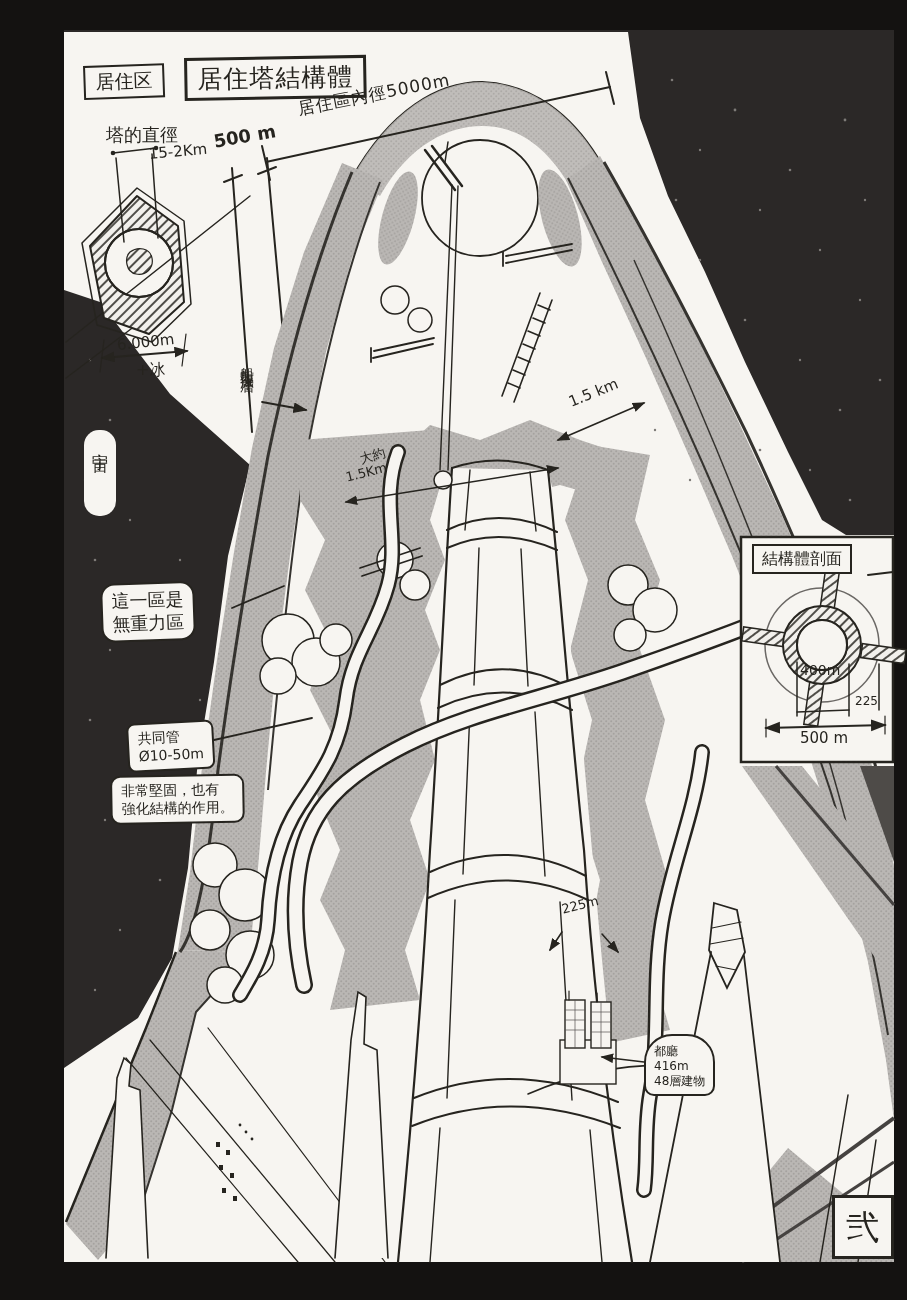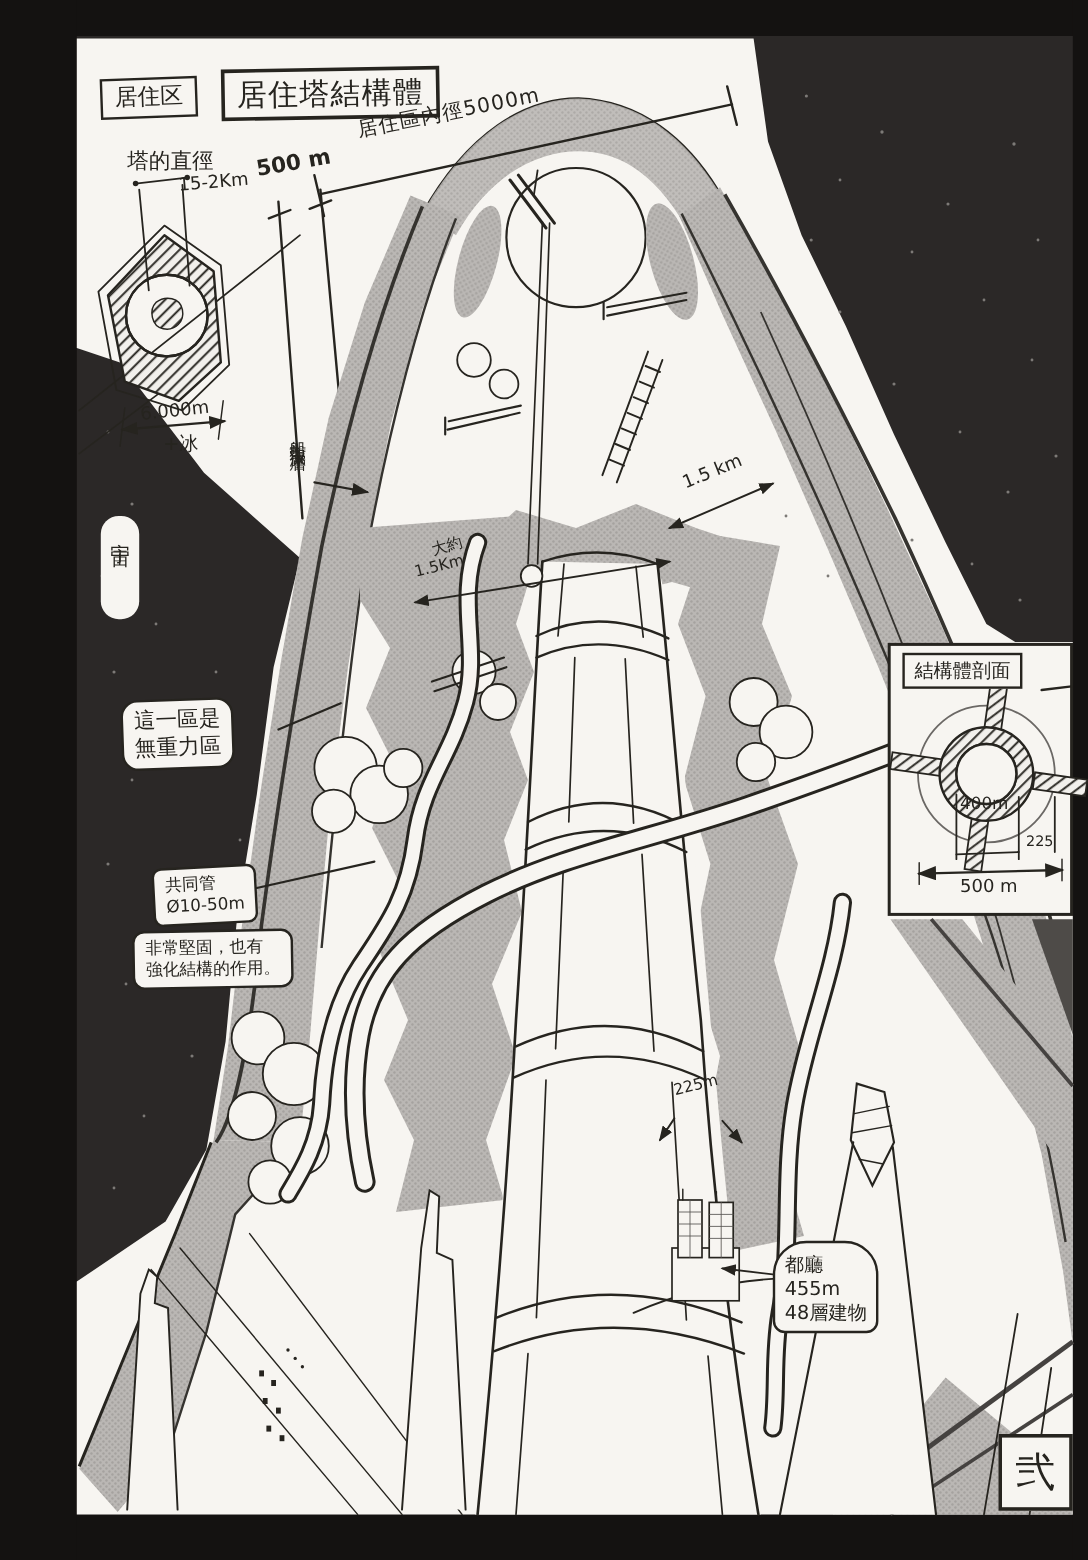"都廳" div.lbl { font-size: 16px -> 12px }
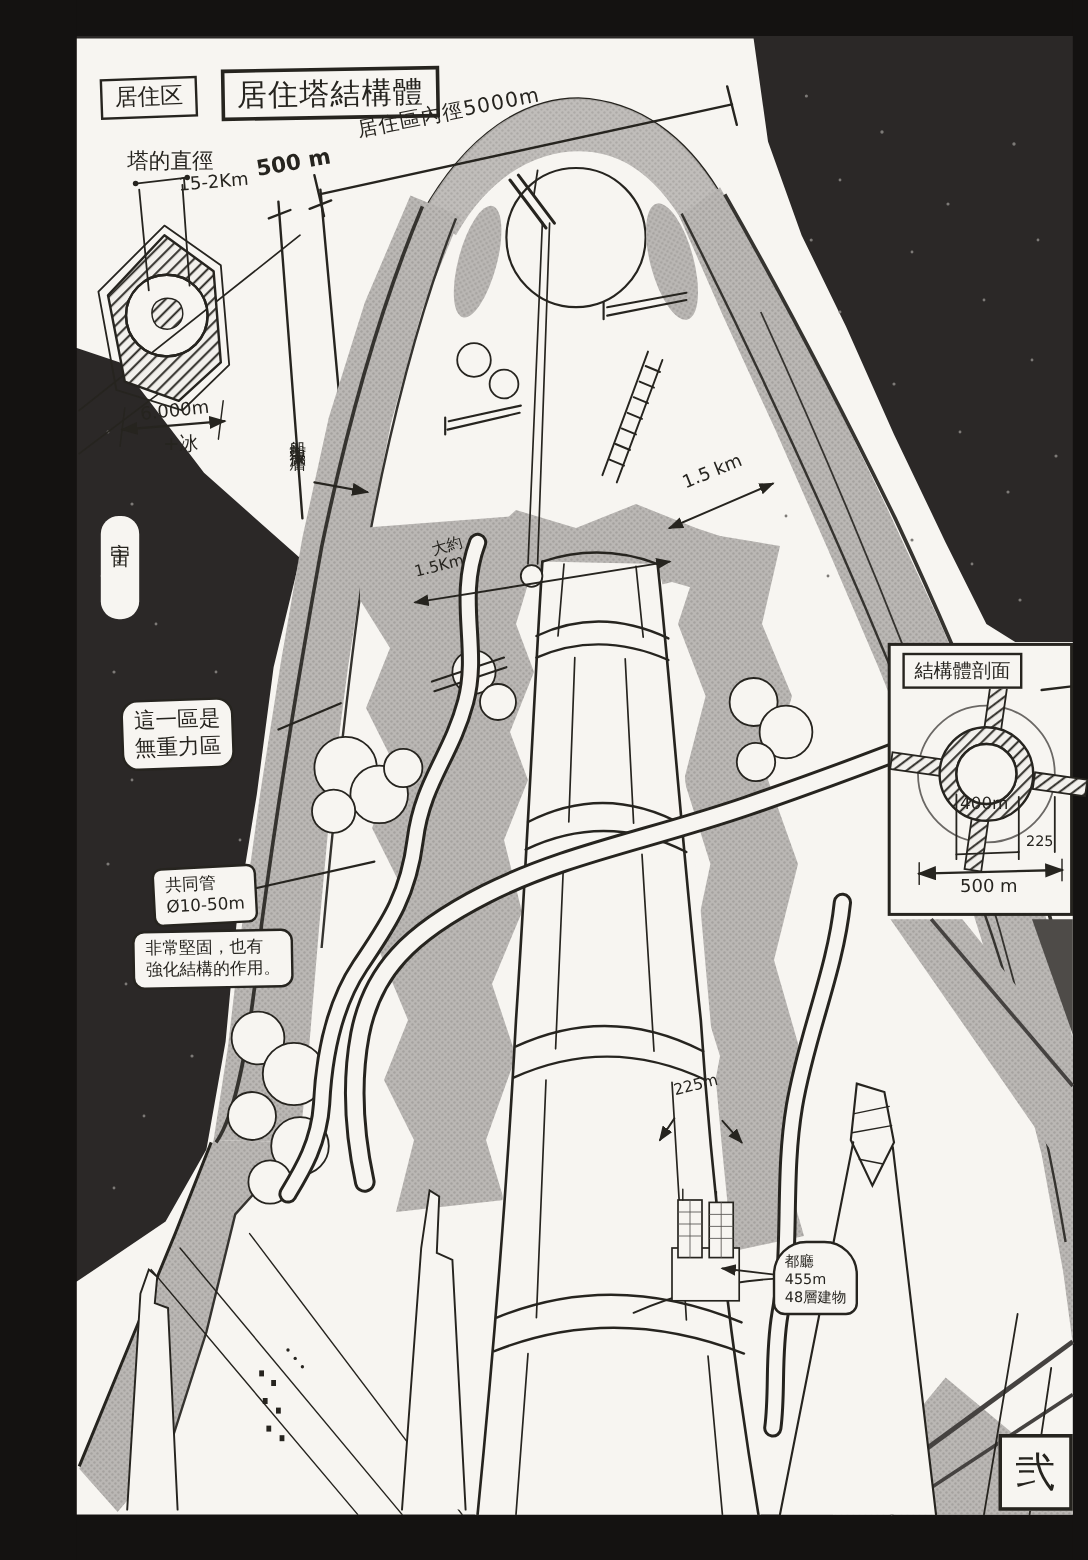"455m" div { text: 455m -> 416m }
